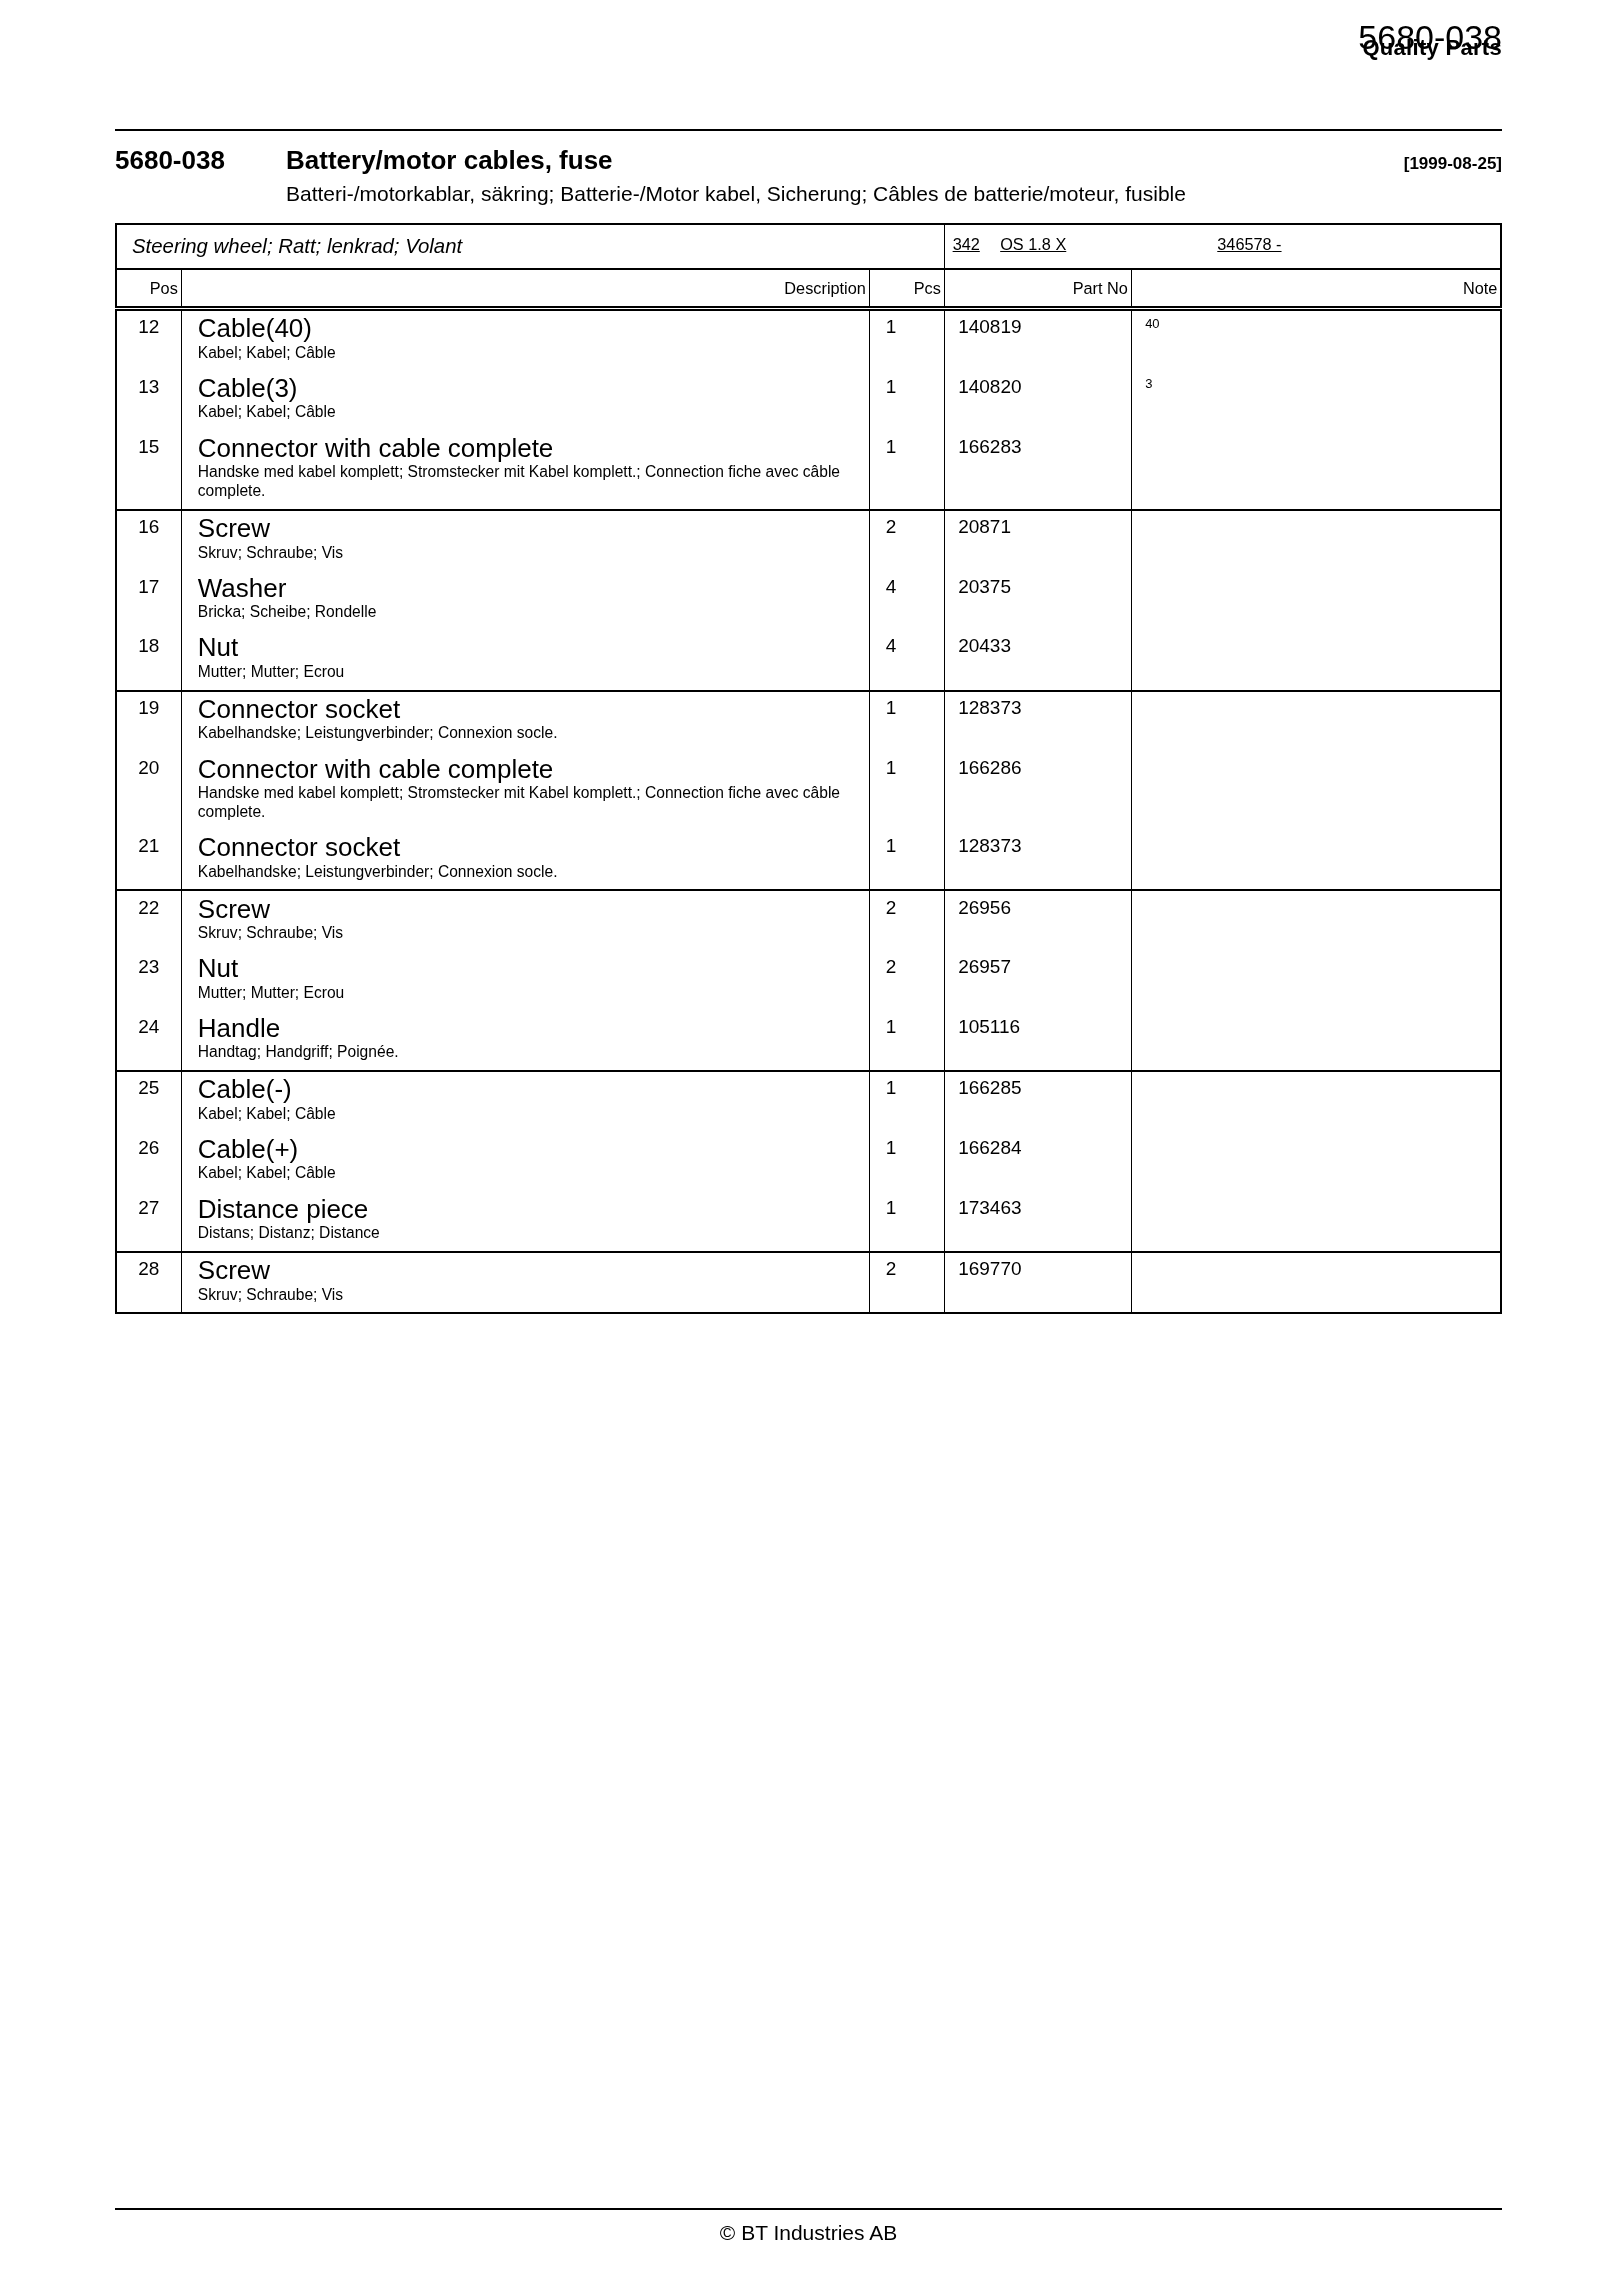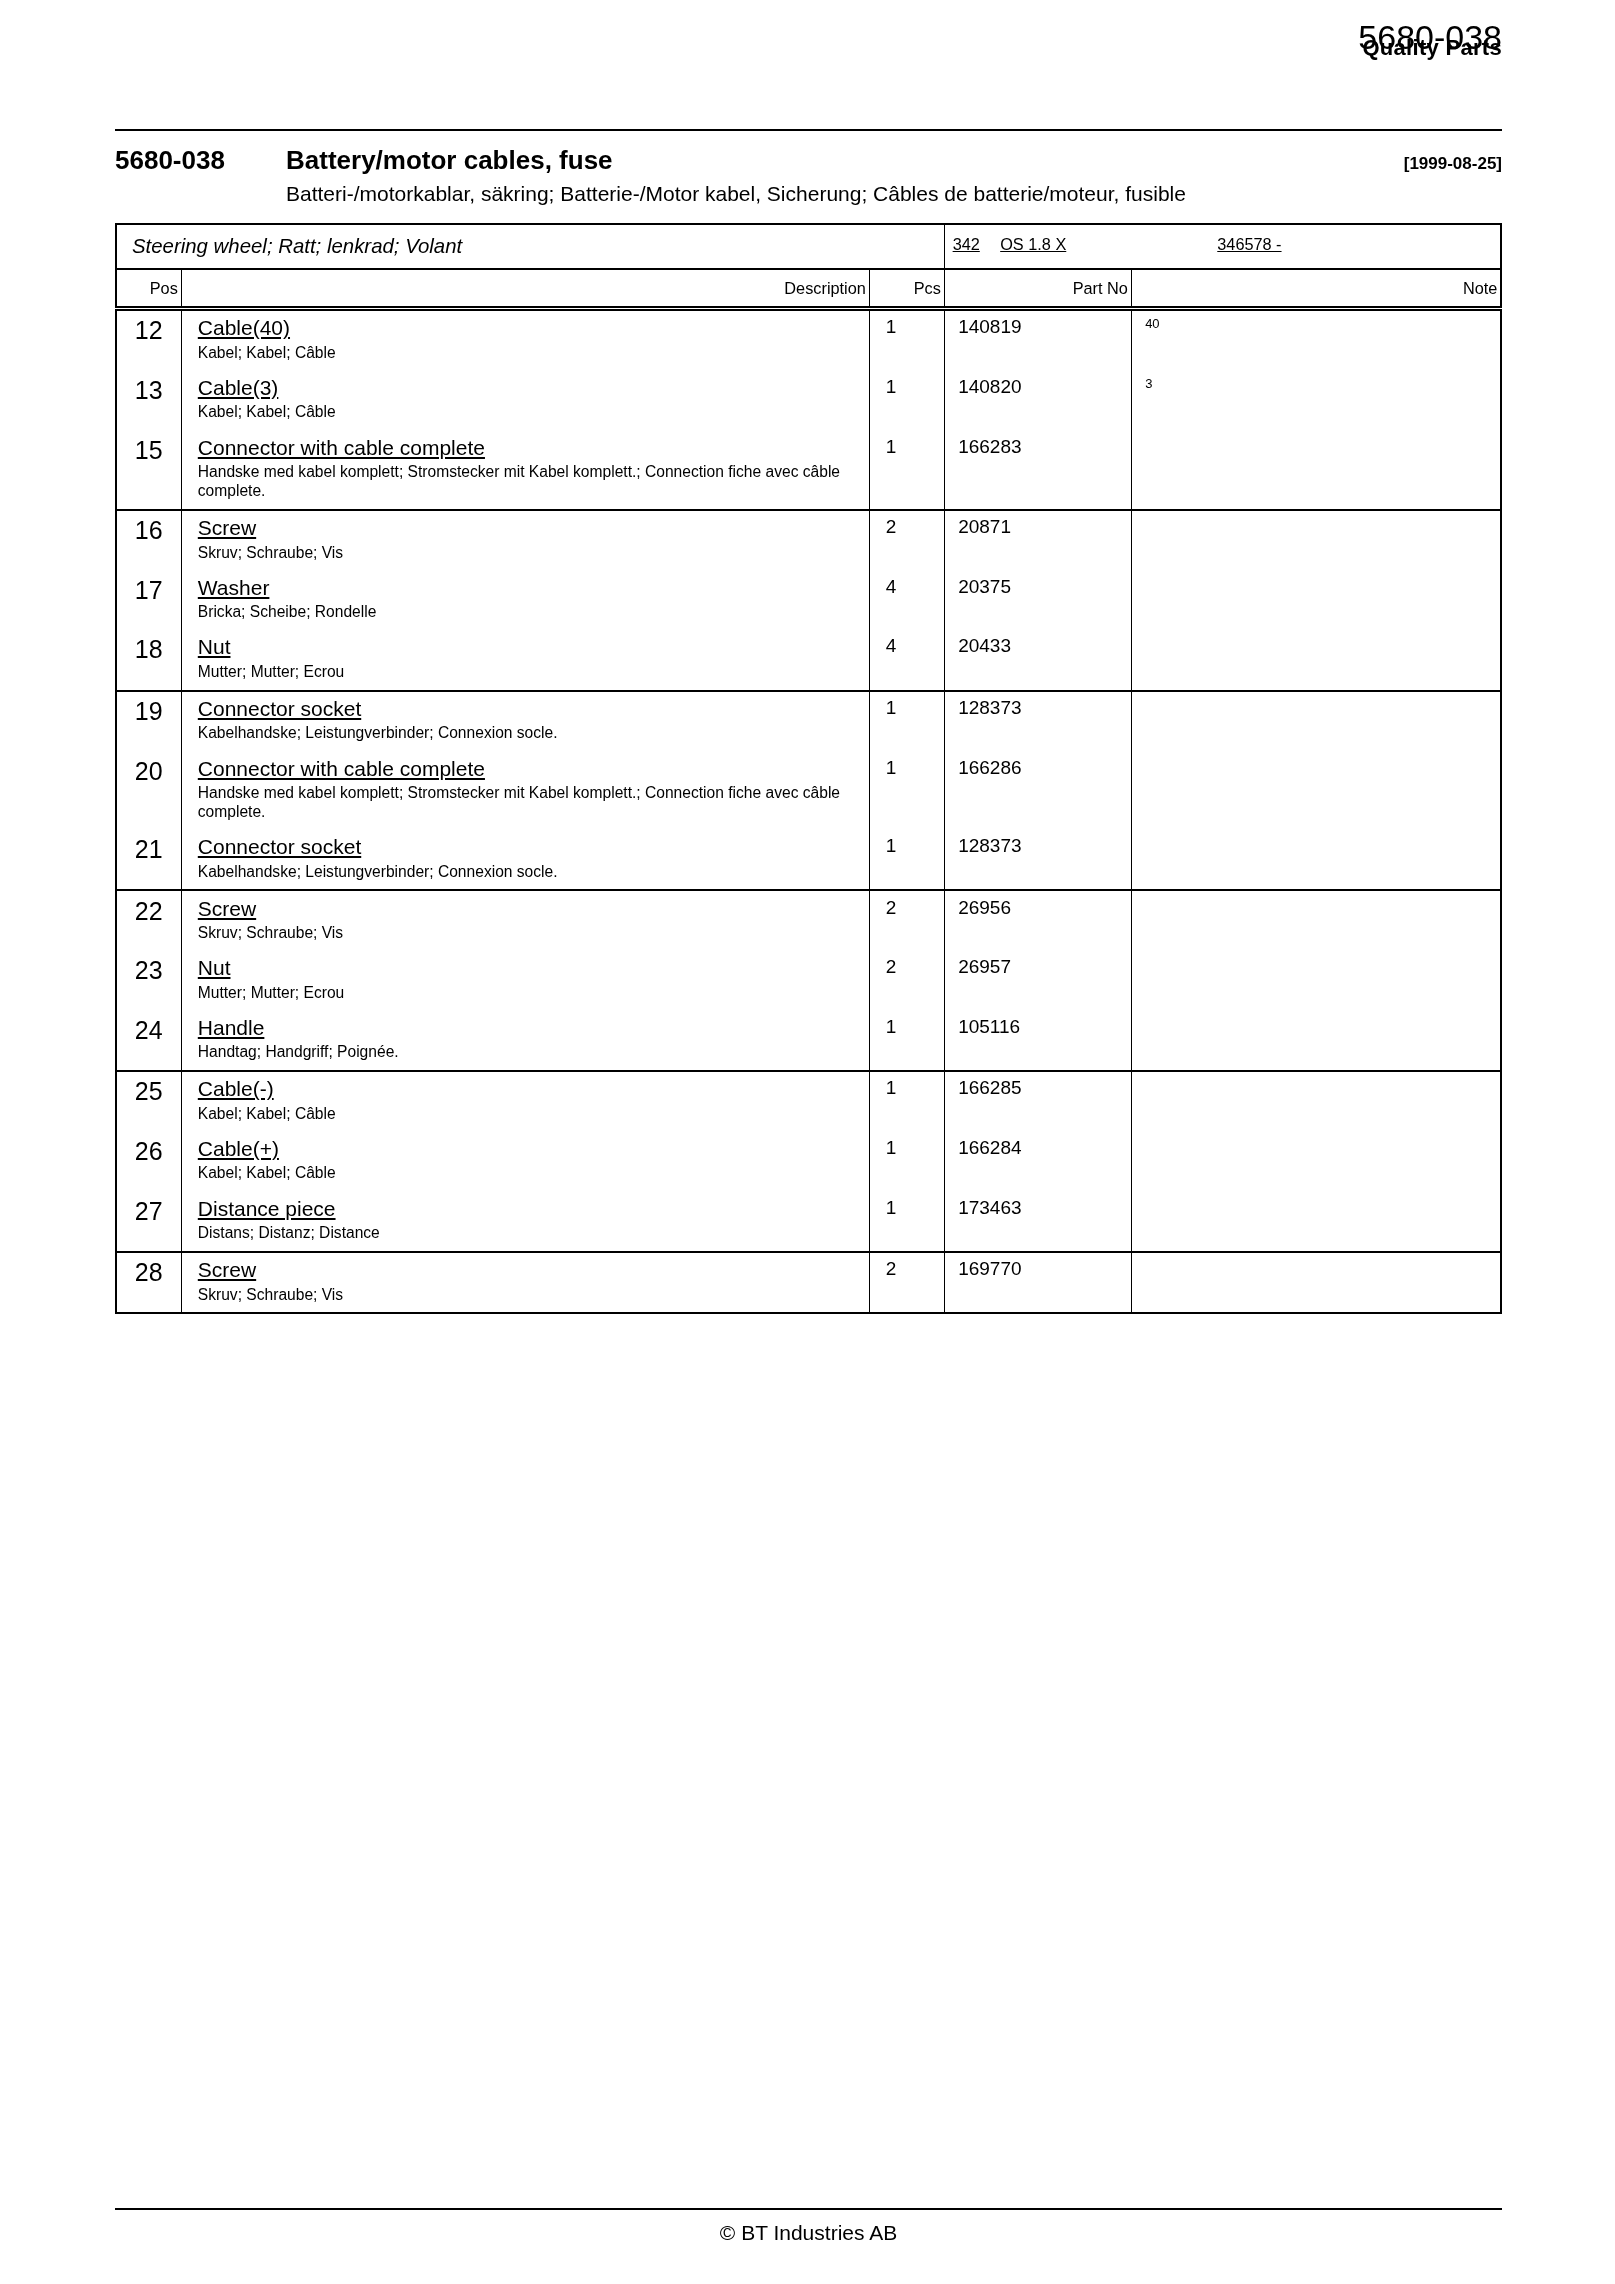"12" .c-pos { font-size: 25px -> 19px }
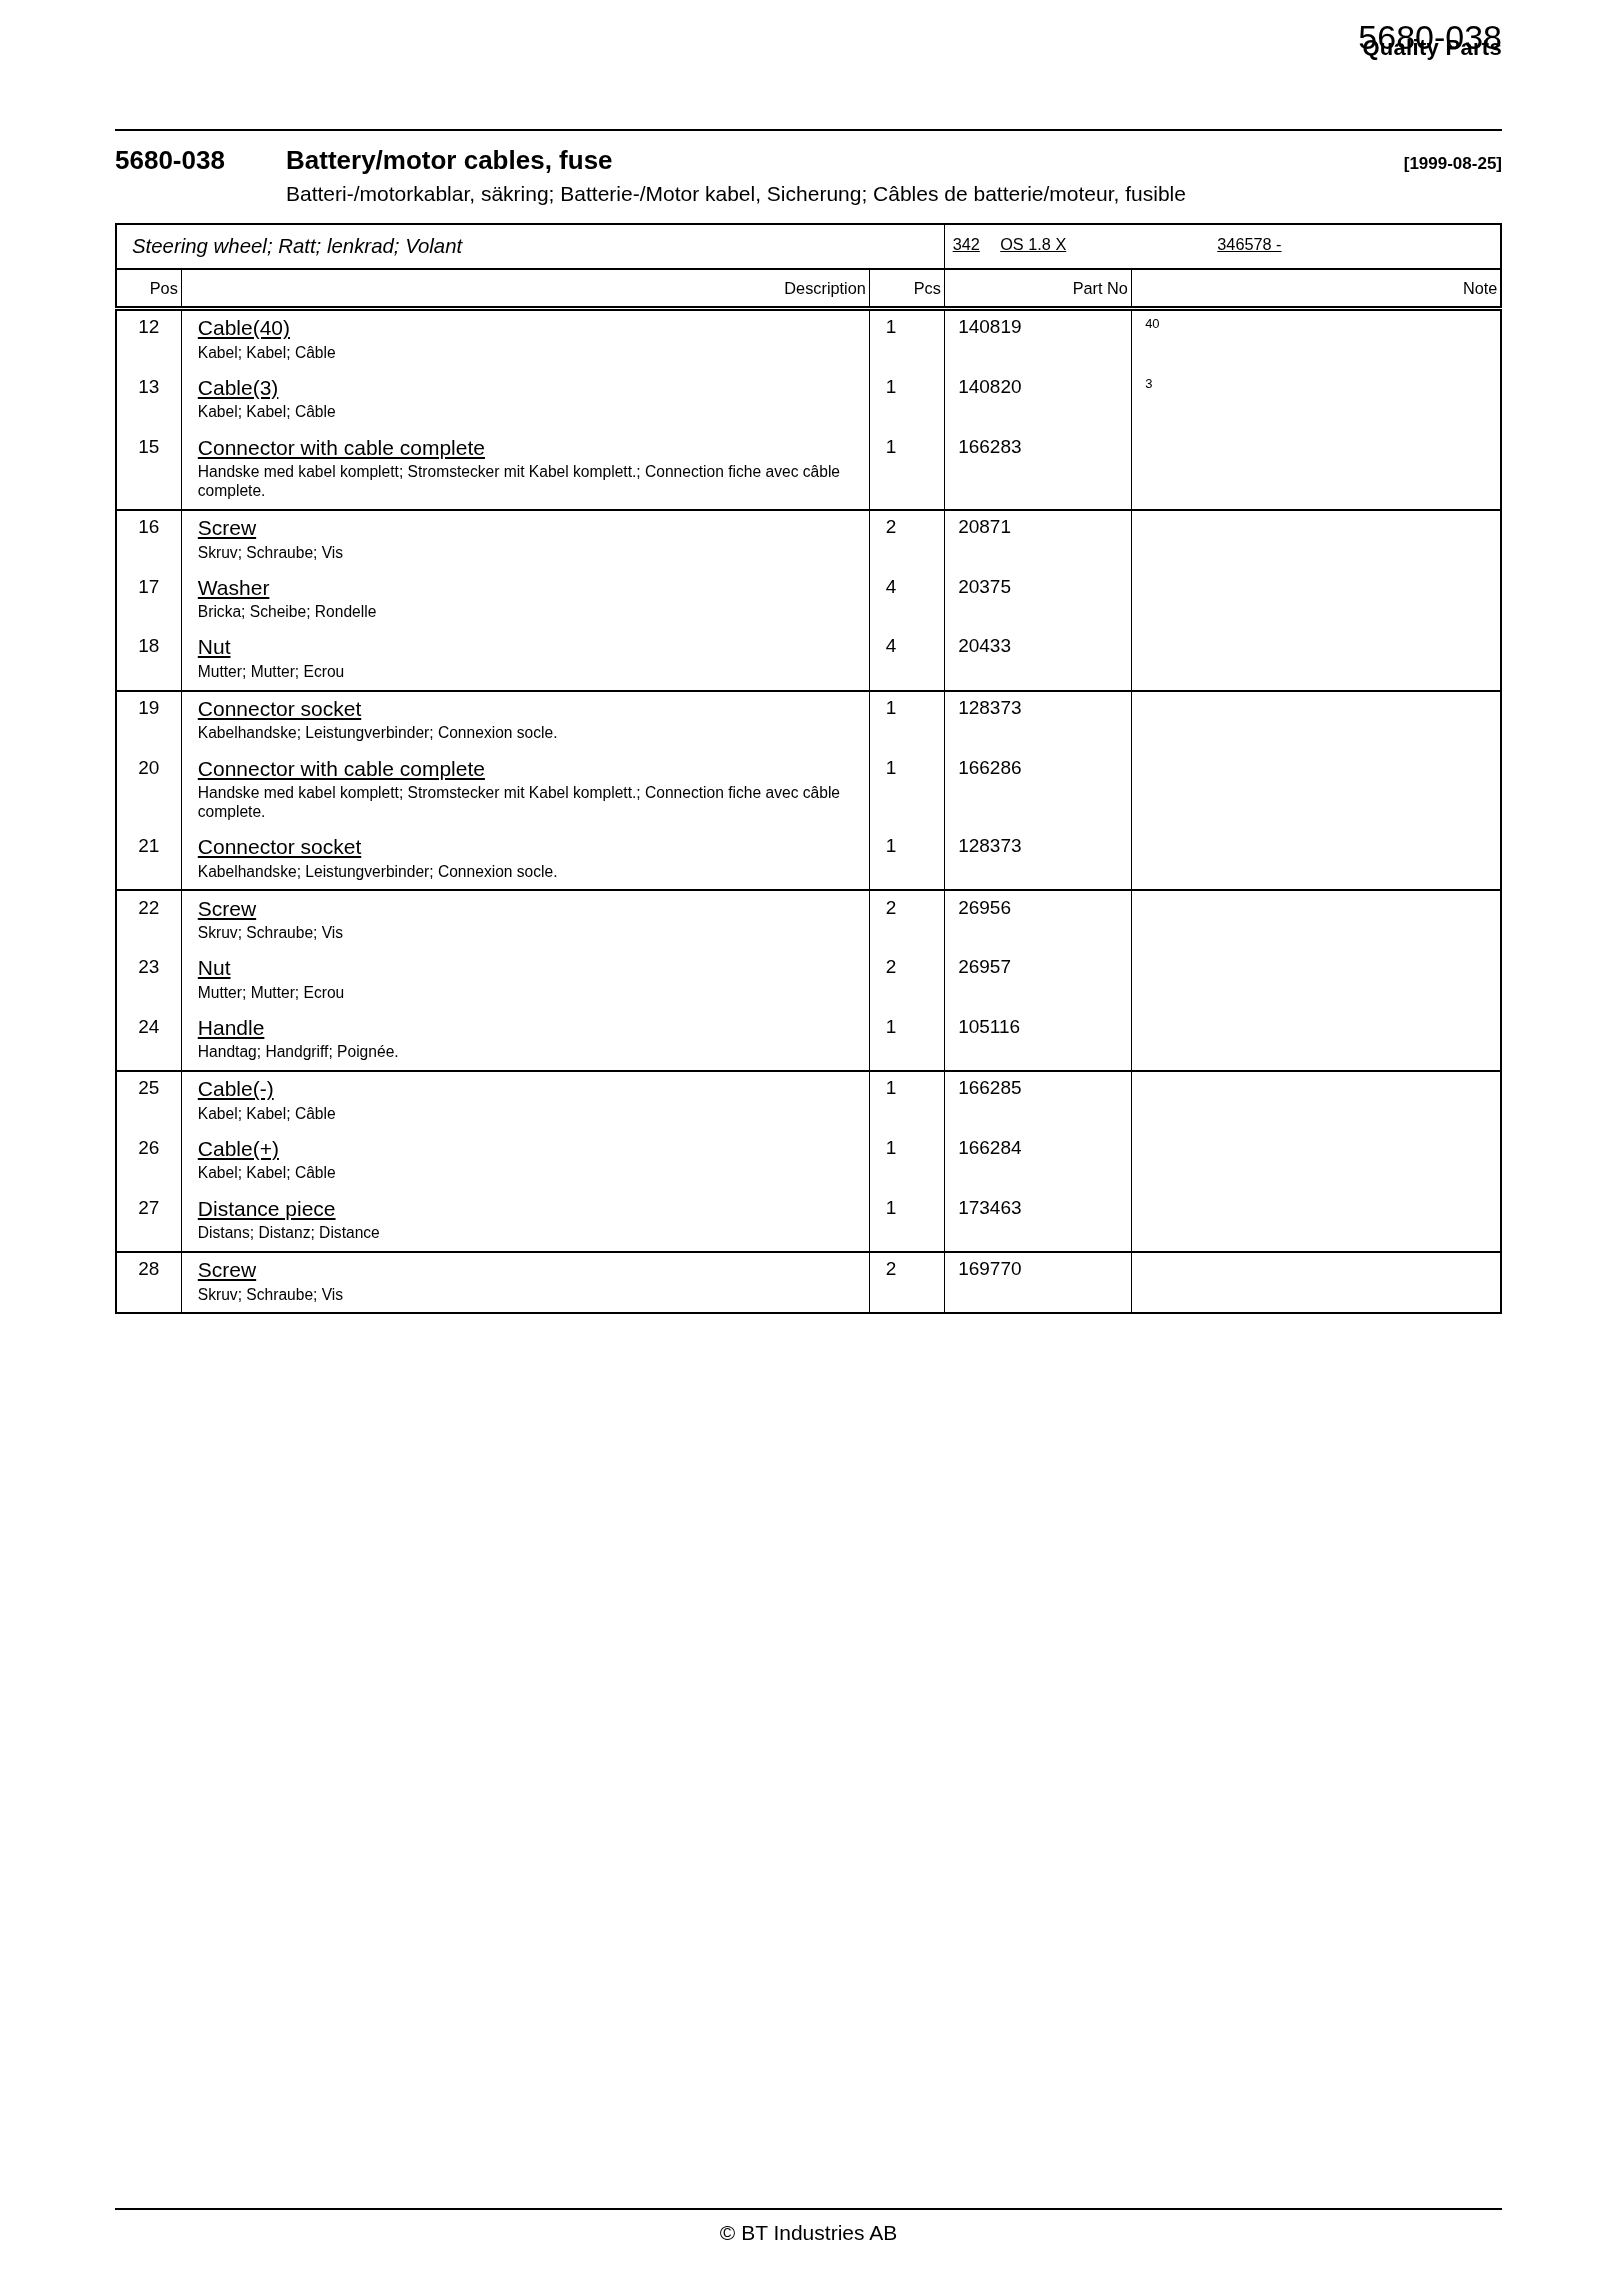"Cable(40)" .desc-main { font-size: 21px -> 26px; text-decoration: underline -> none }
